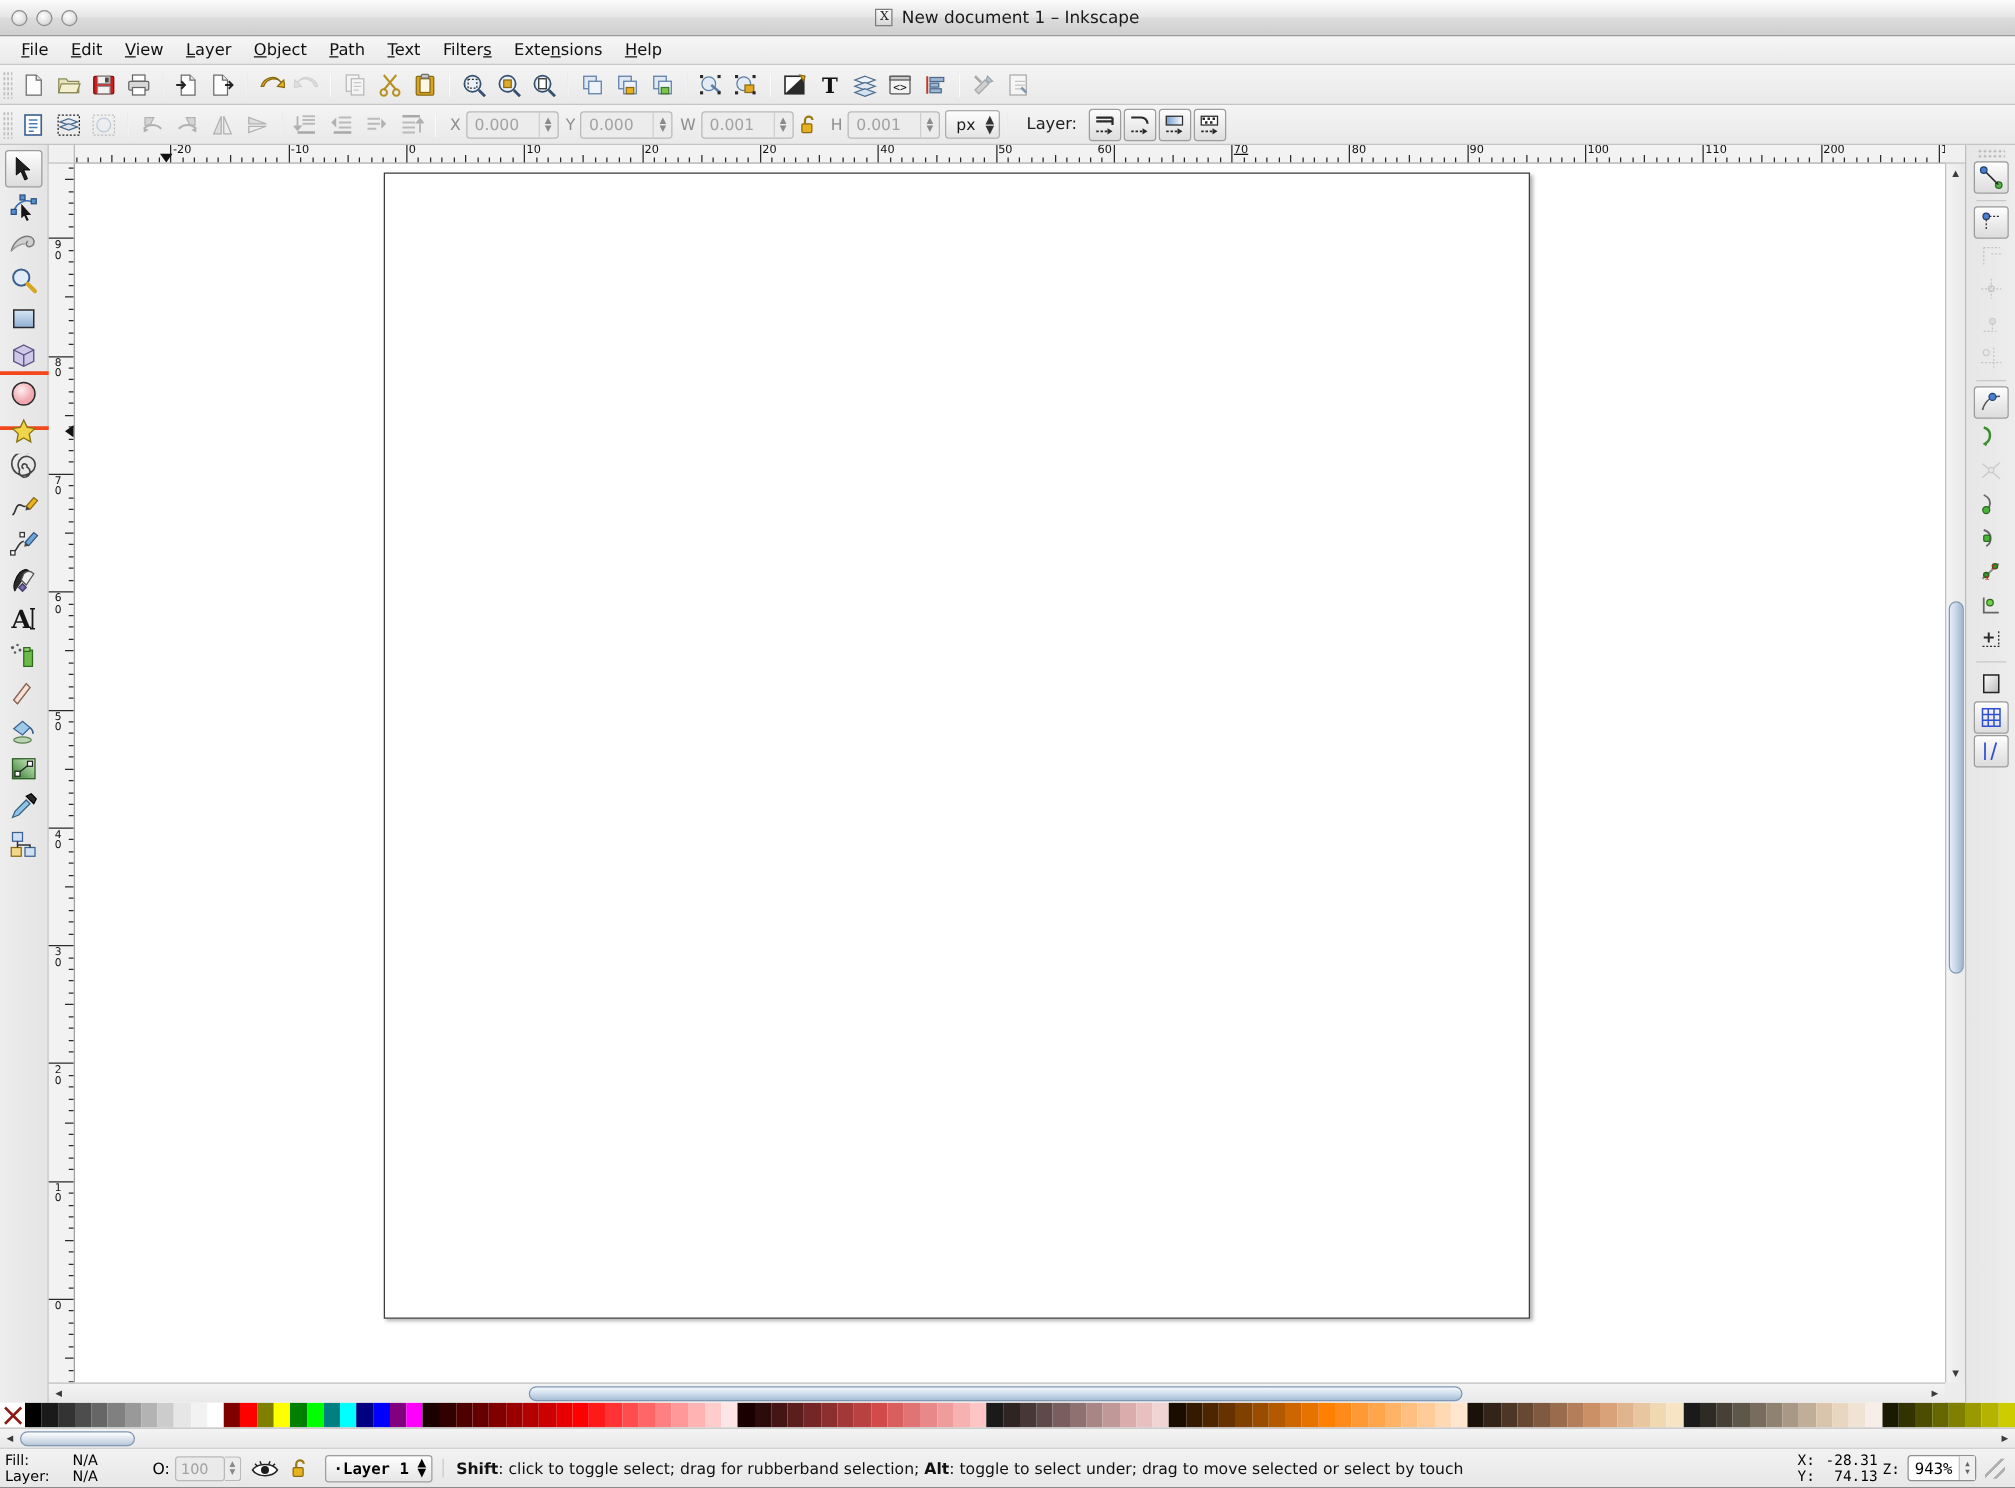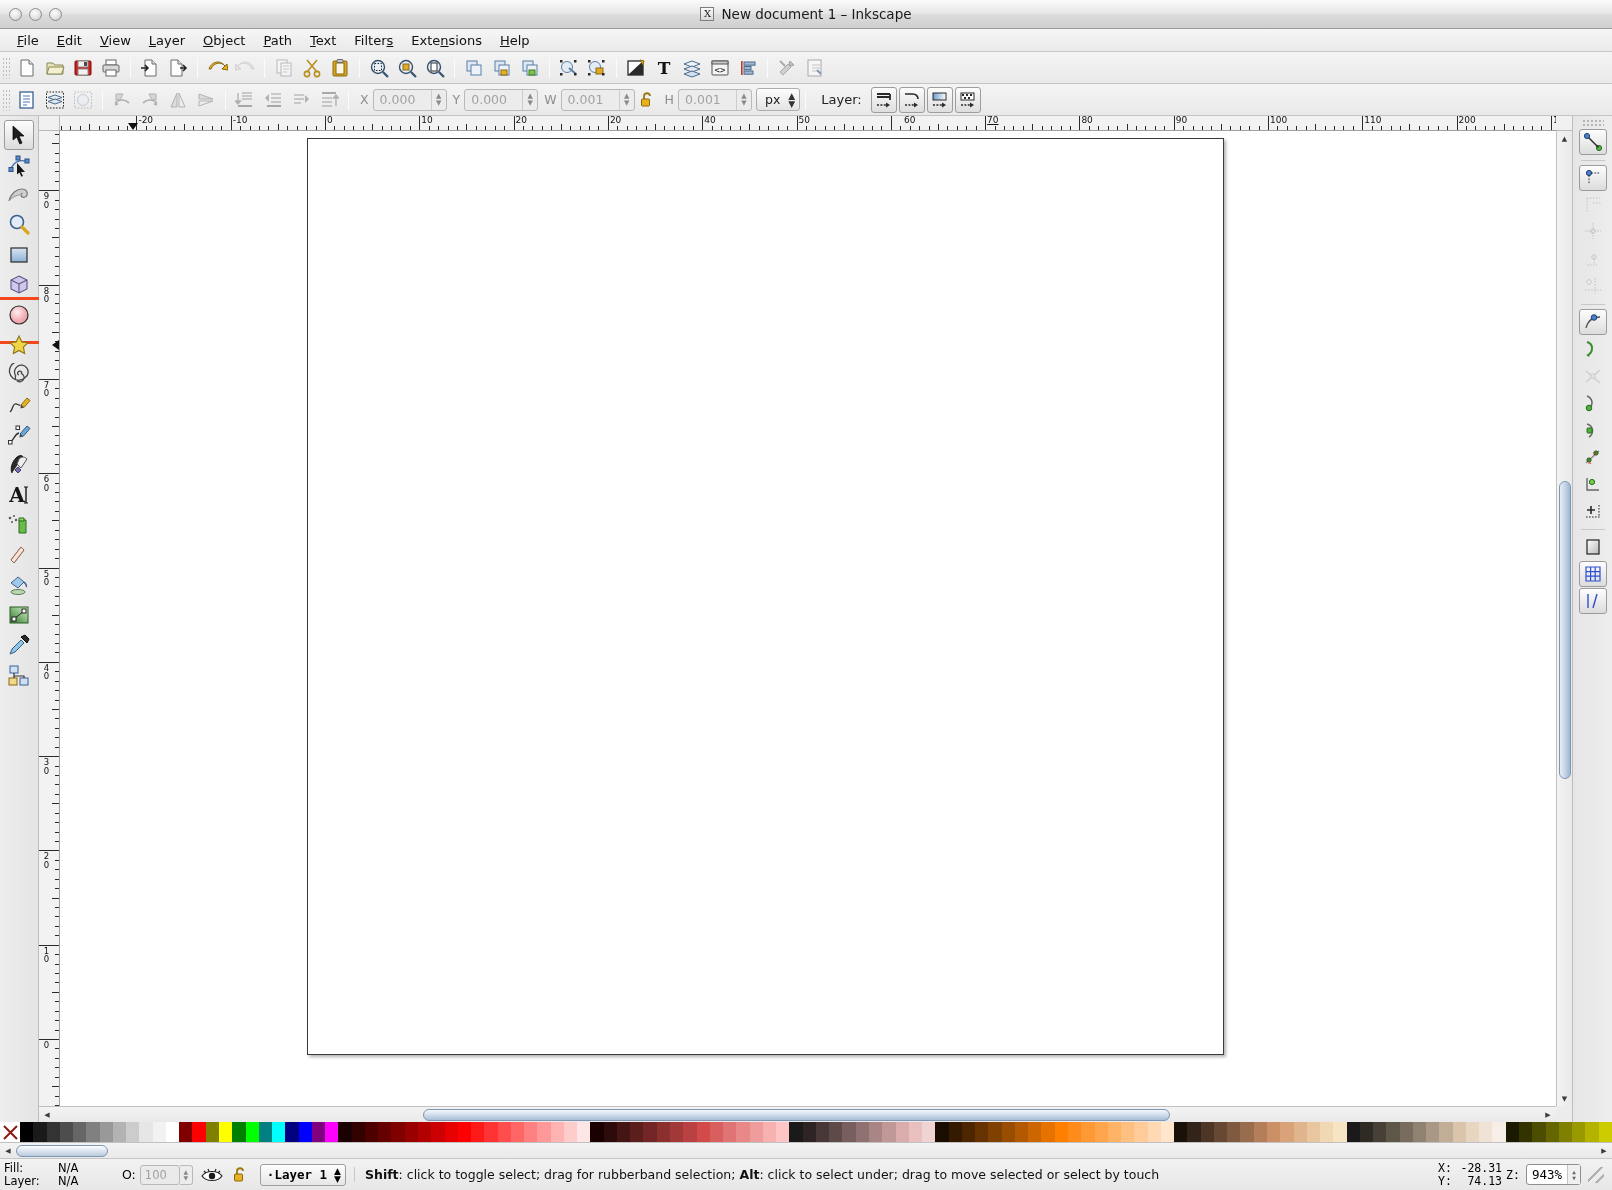"60" div.lbl { left: 842px -> 816px }
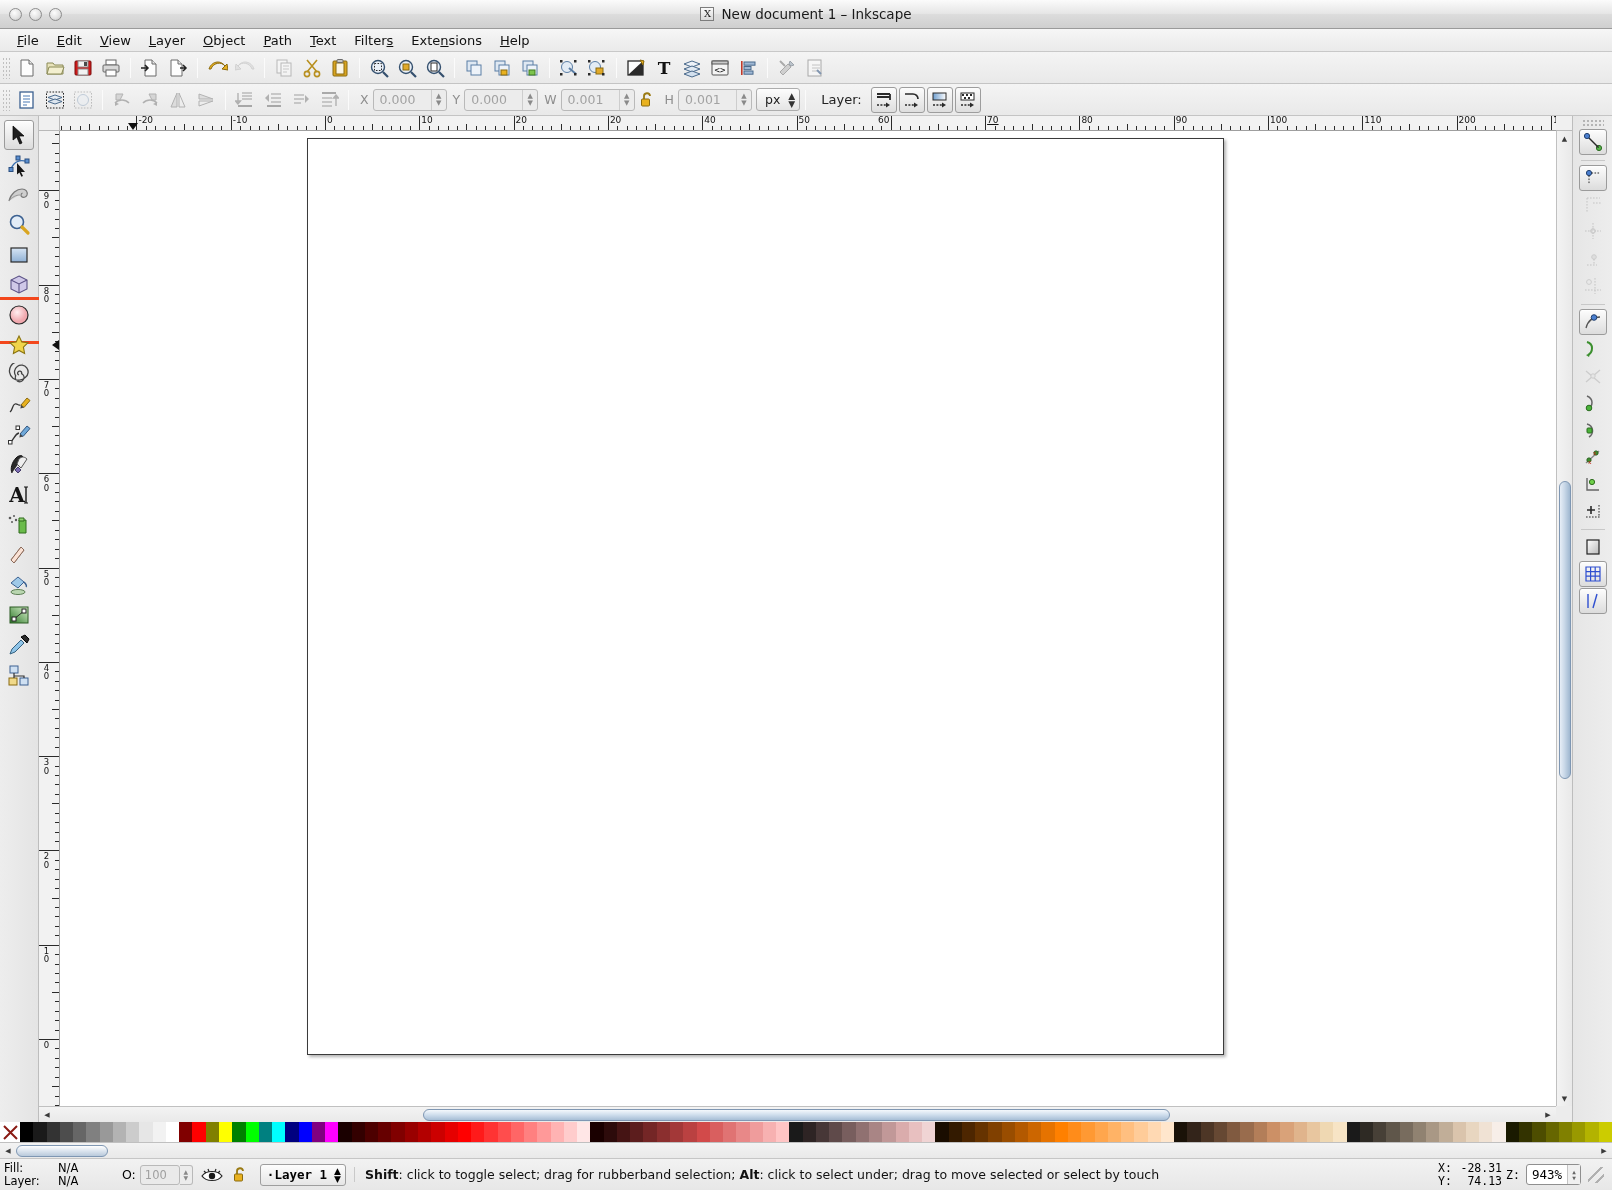": click to select under;" span { text: click -> toggle }
